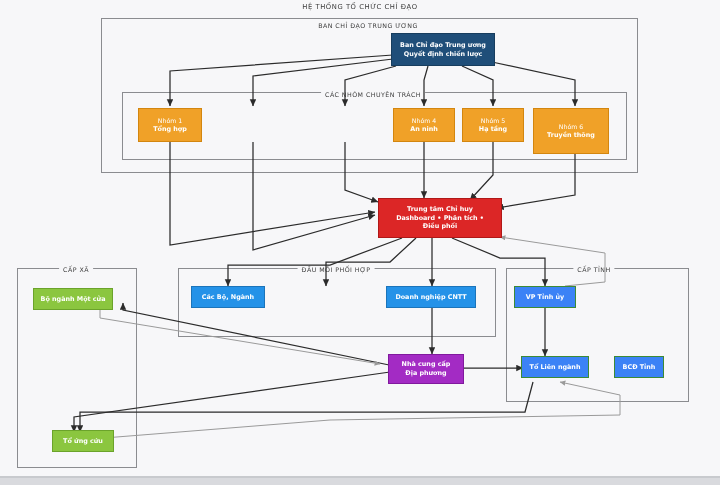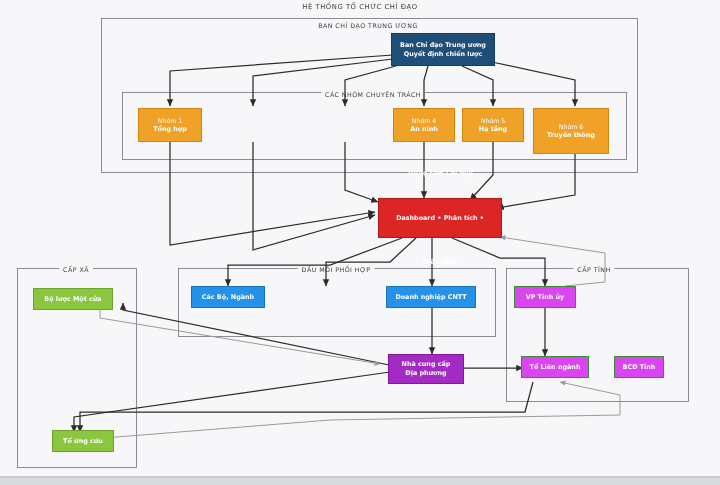"Trung tâm Chỉ huy" .n-red { gap: 36px -> none }
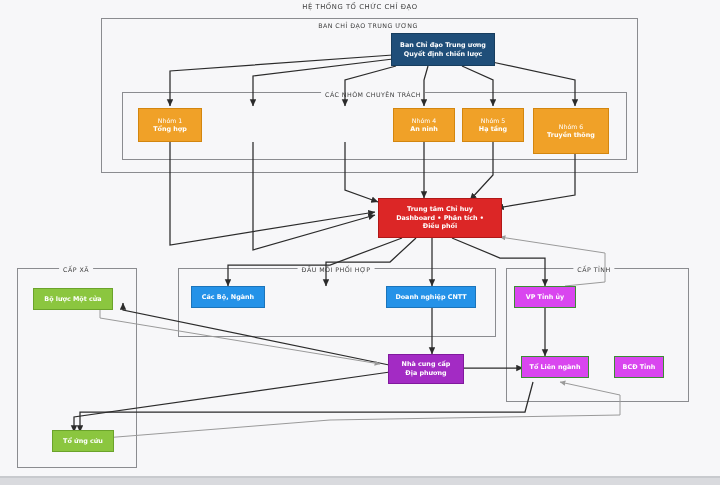"Bộ lược Một cửa" span.l1 { text: lược -> ngành }
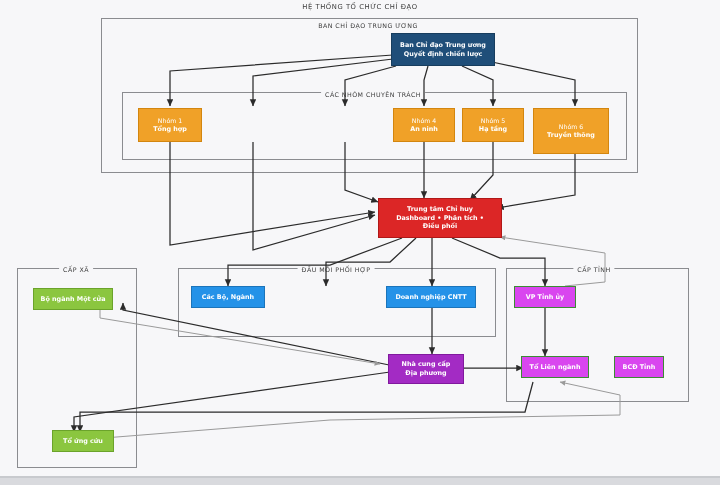"VP Tỉnh ủy" .n-green { background: #d946ef -> #3b82f6 }
